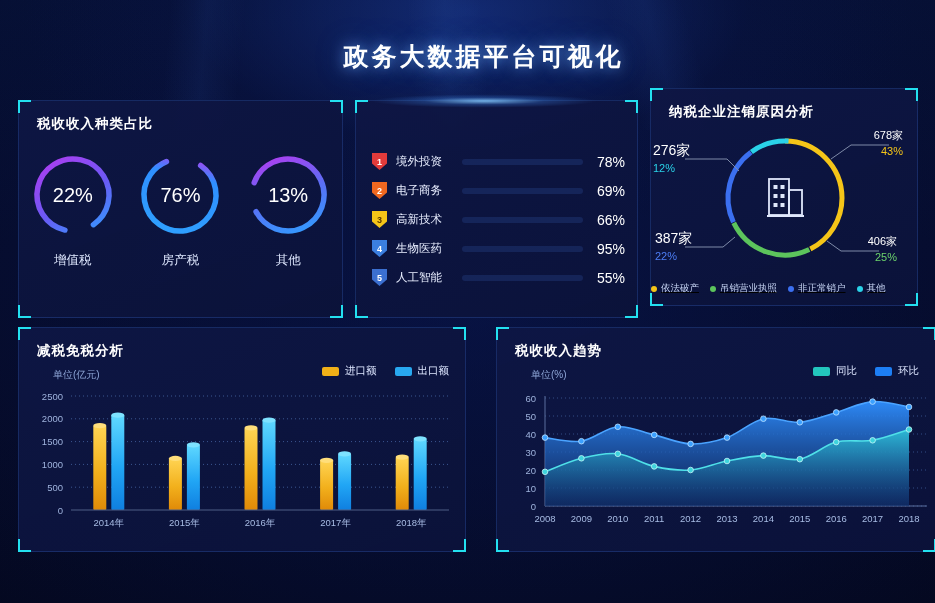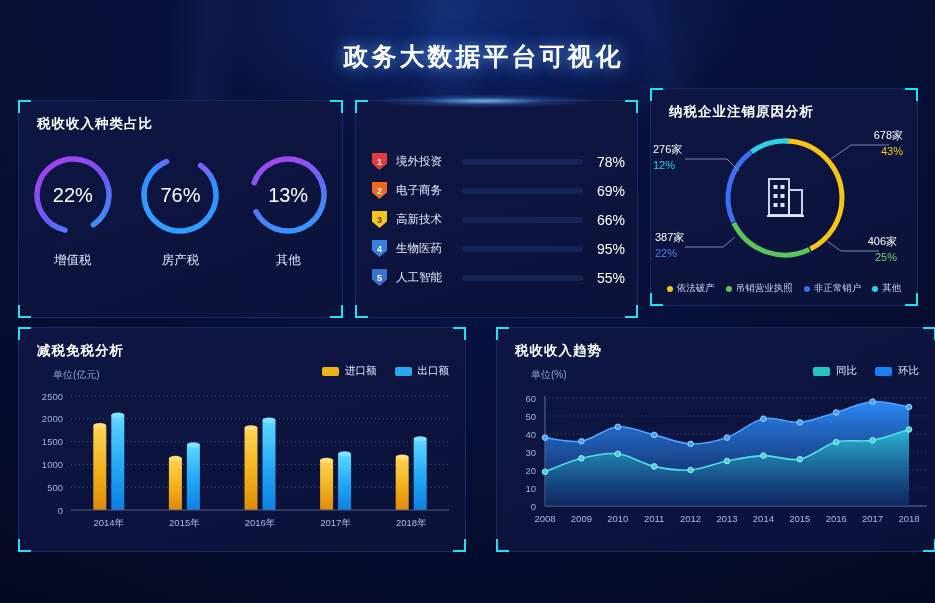"276家" div { font-size: 11px -> 14px }
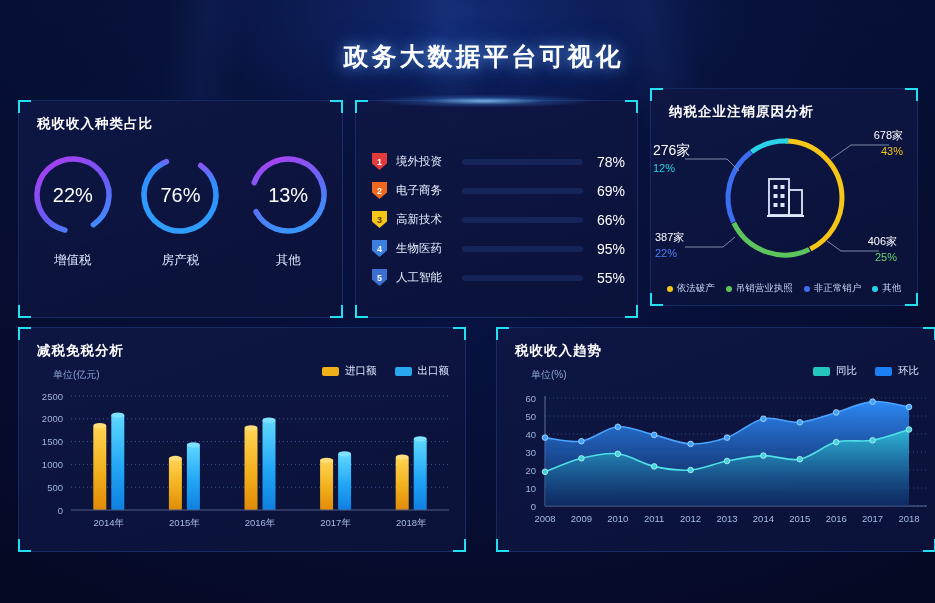"387家" div { font-size: 11px -> 14px }
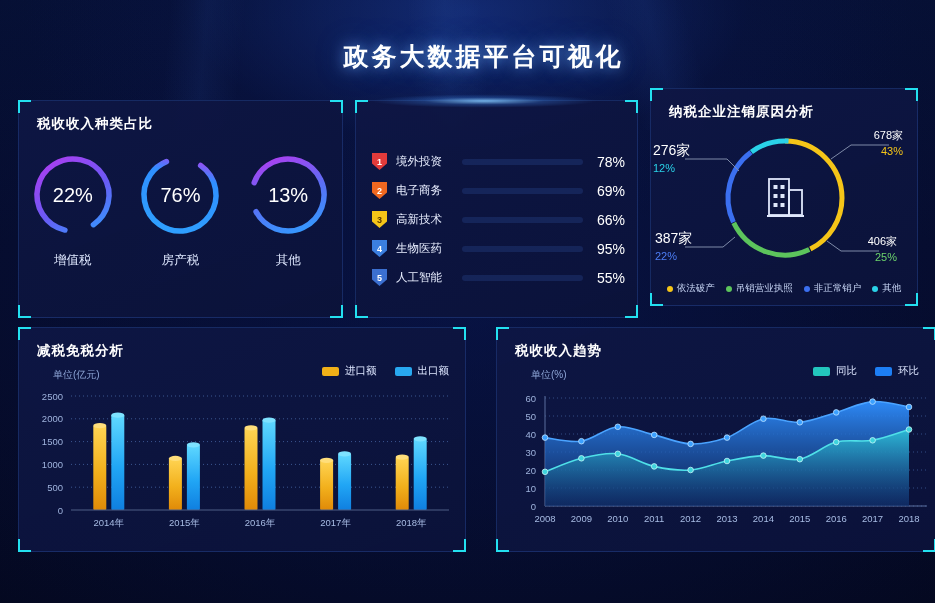"依法破产" .donut-legend { justify-content: center -> none; text-decoration: none -> underline }
